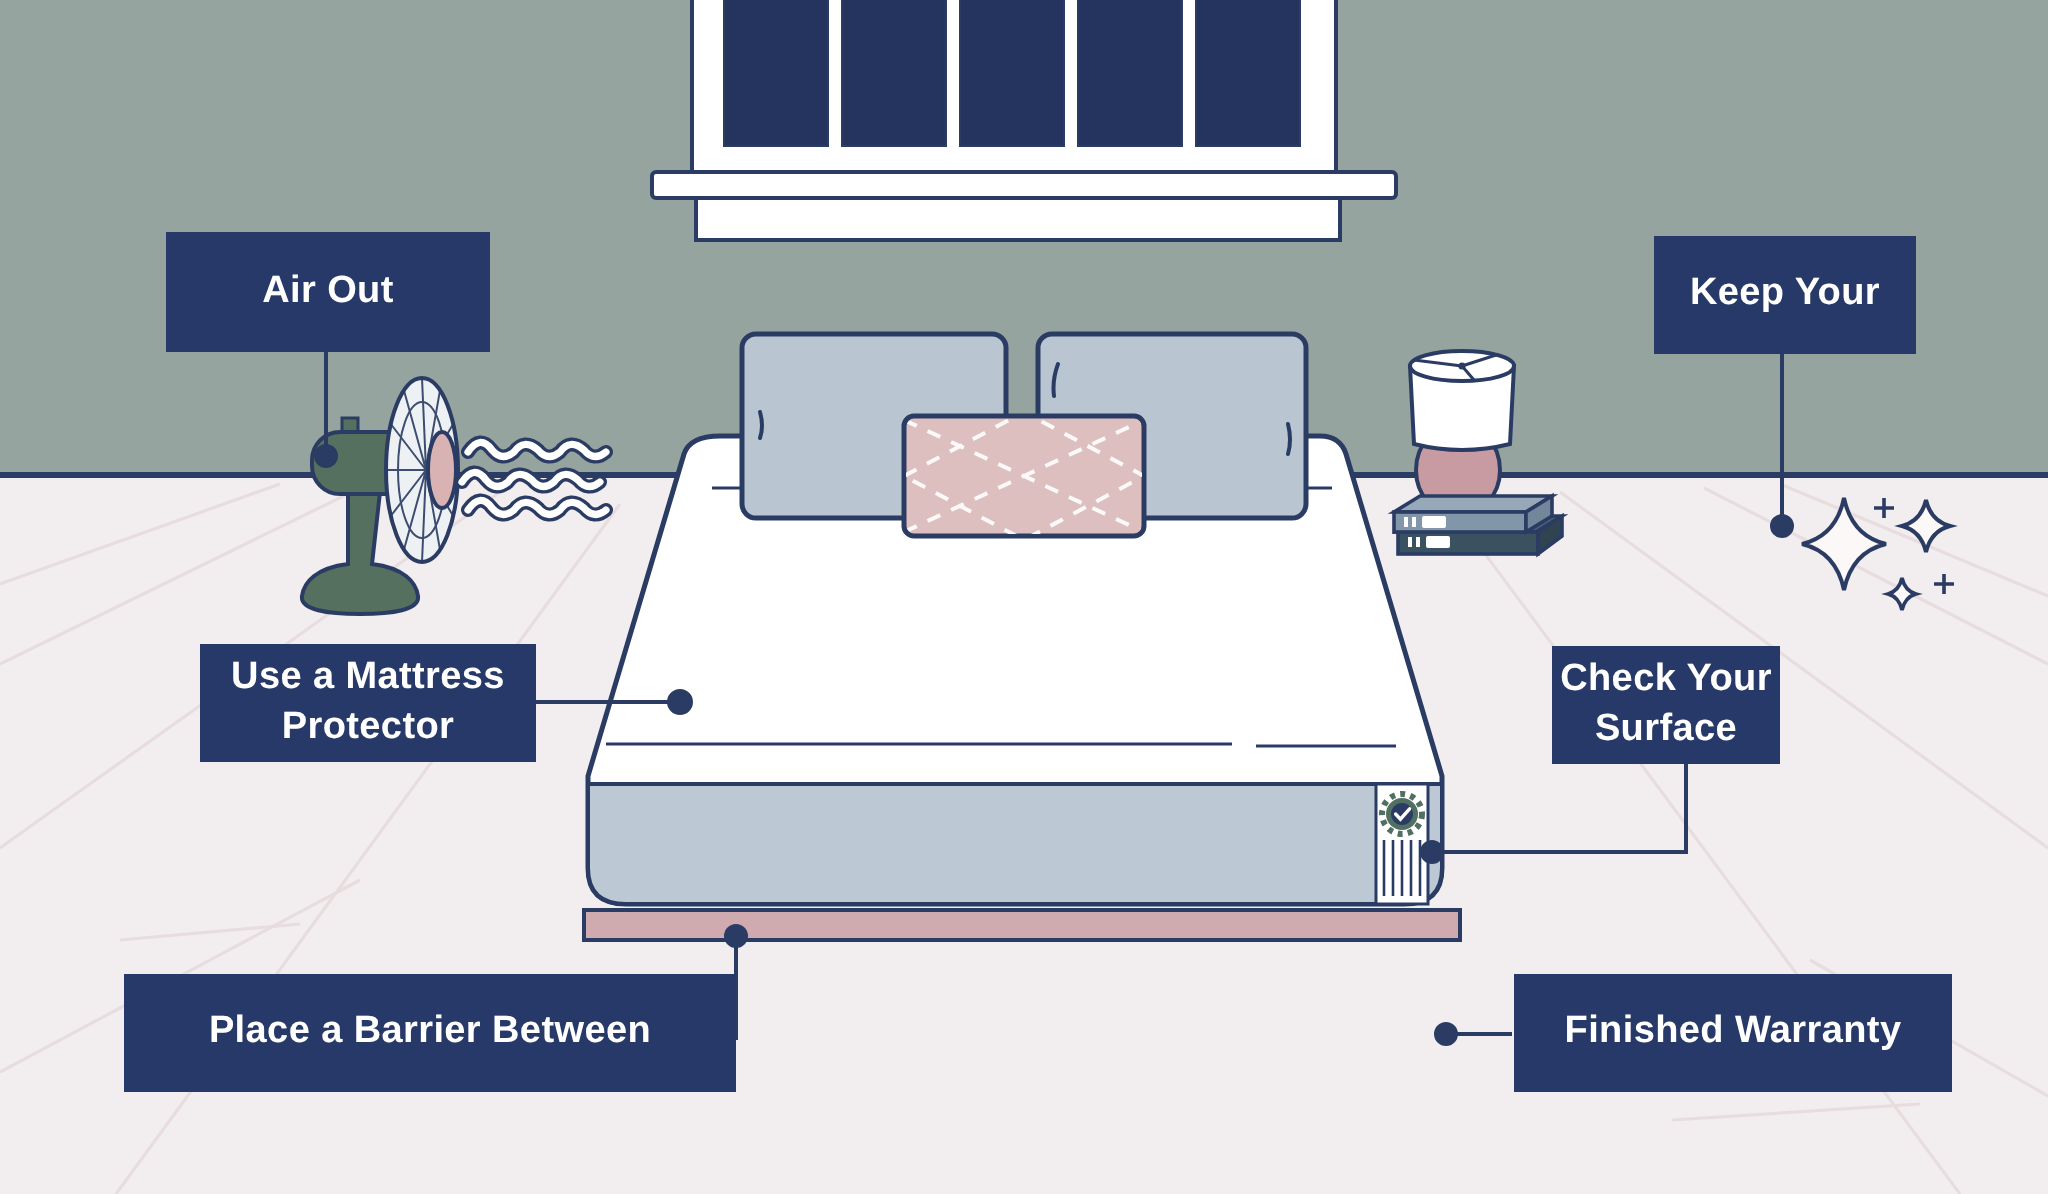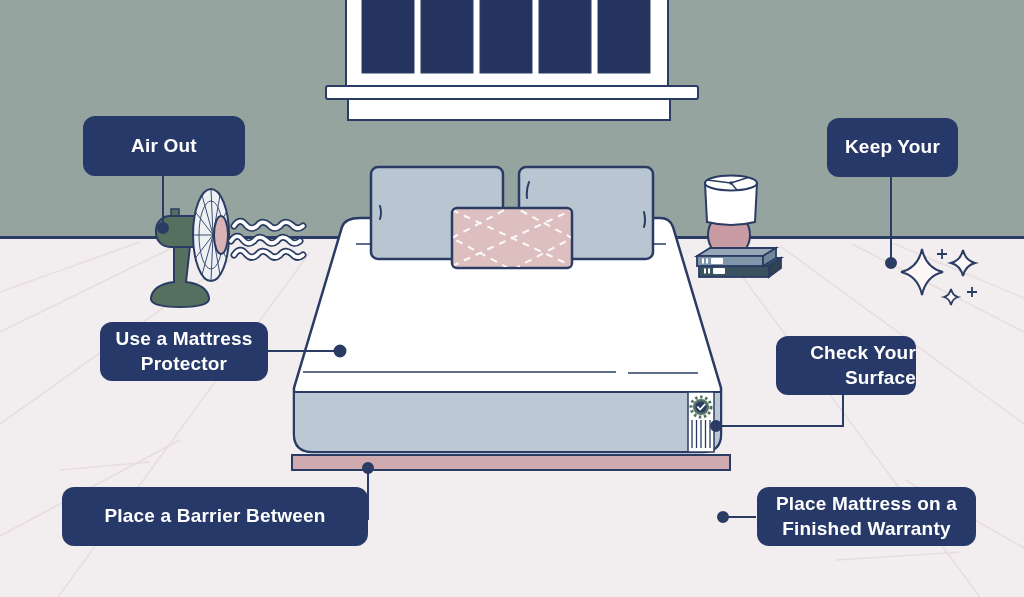"Air Out" .callout { border-radius: 12px -> 0 }
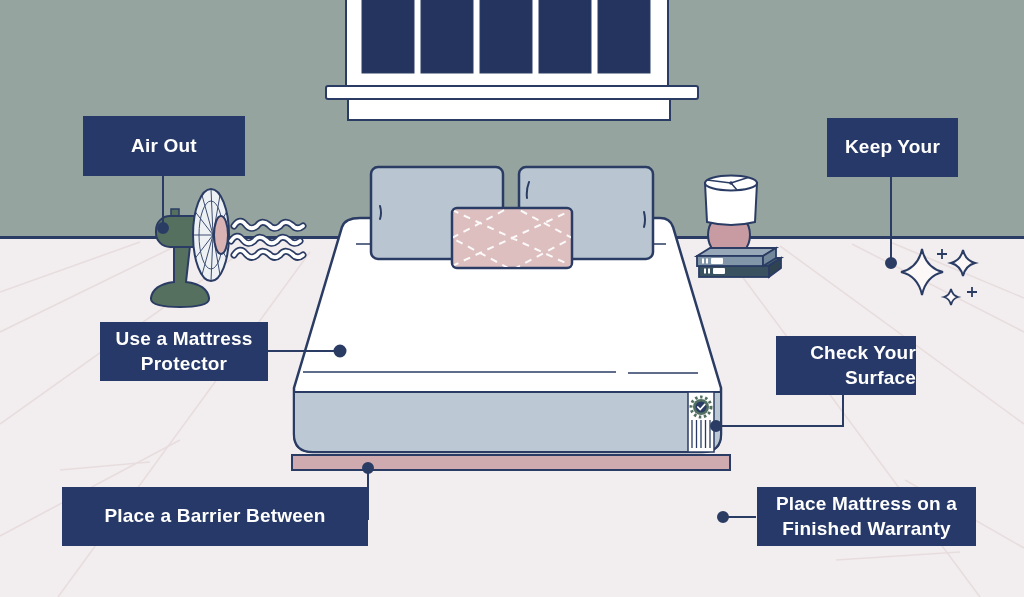"Check Your" div.callout { align-items: flex-end -> none; top: 336px -> 323px; width: 140px -> 114px }
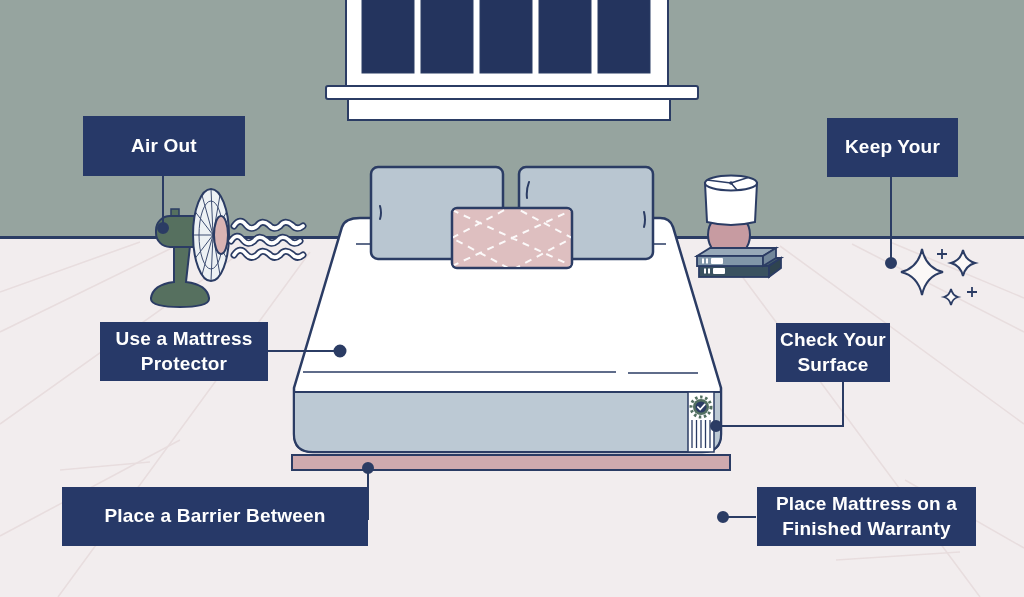"Place Mattress on a" span { html: <span>Place Mattress on a</span> -> none }
